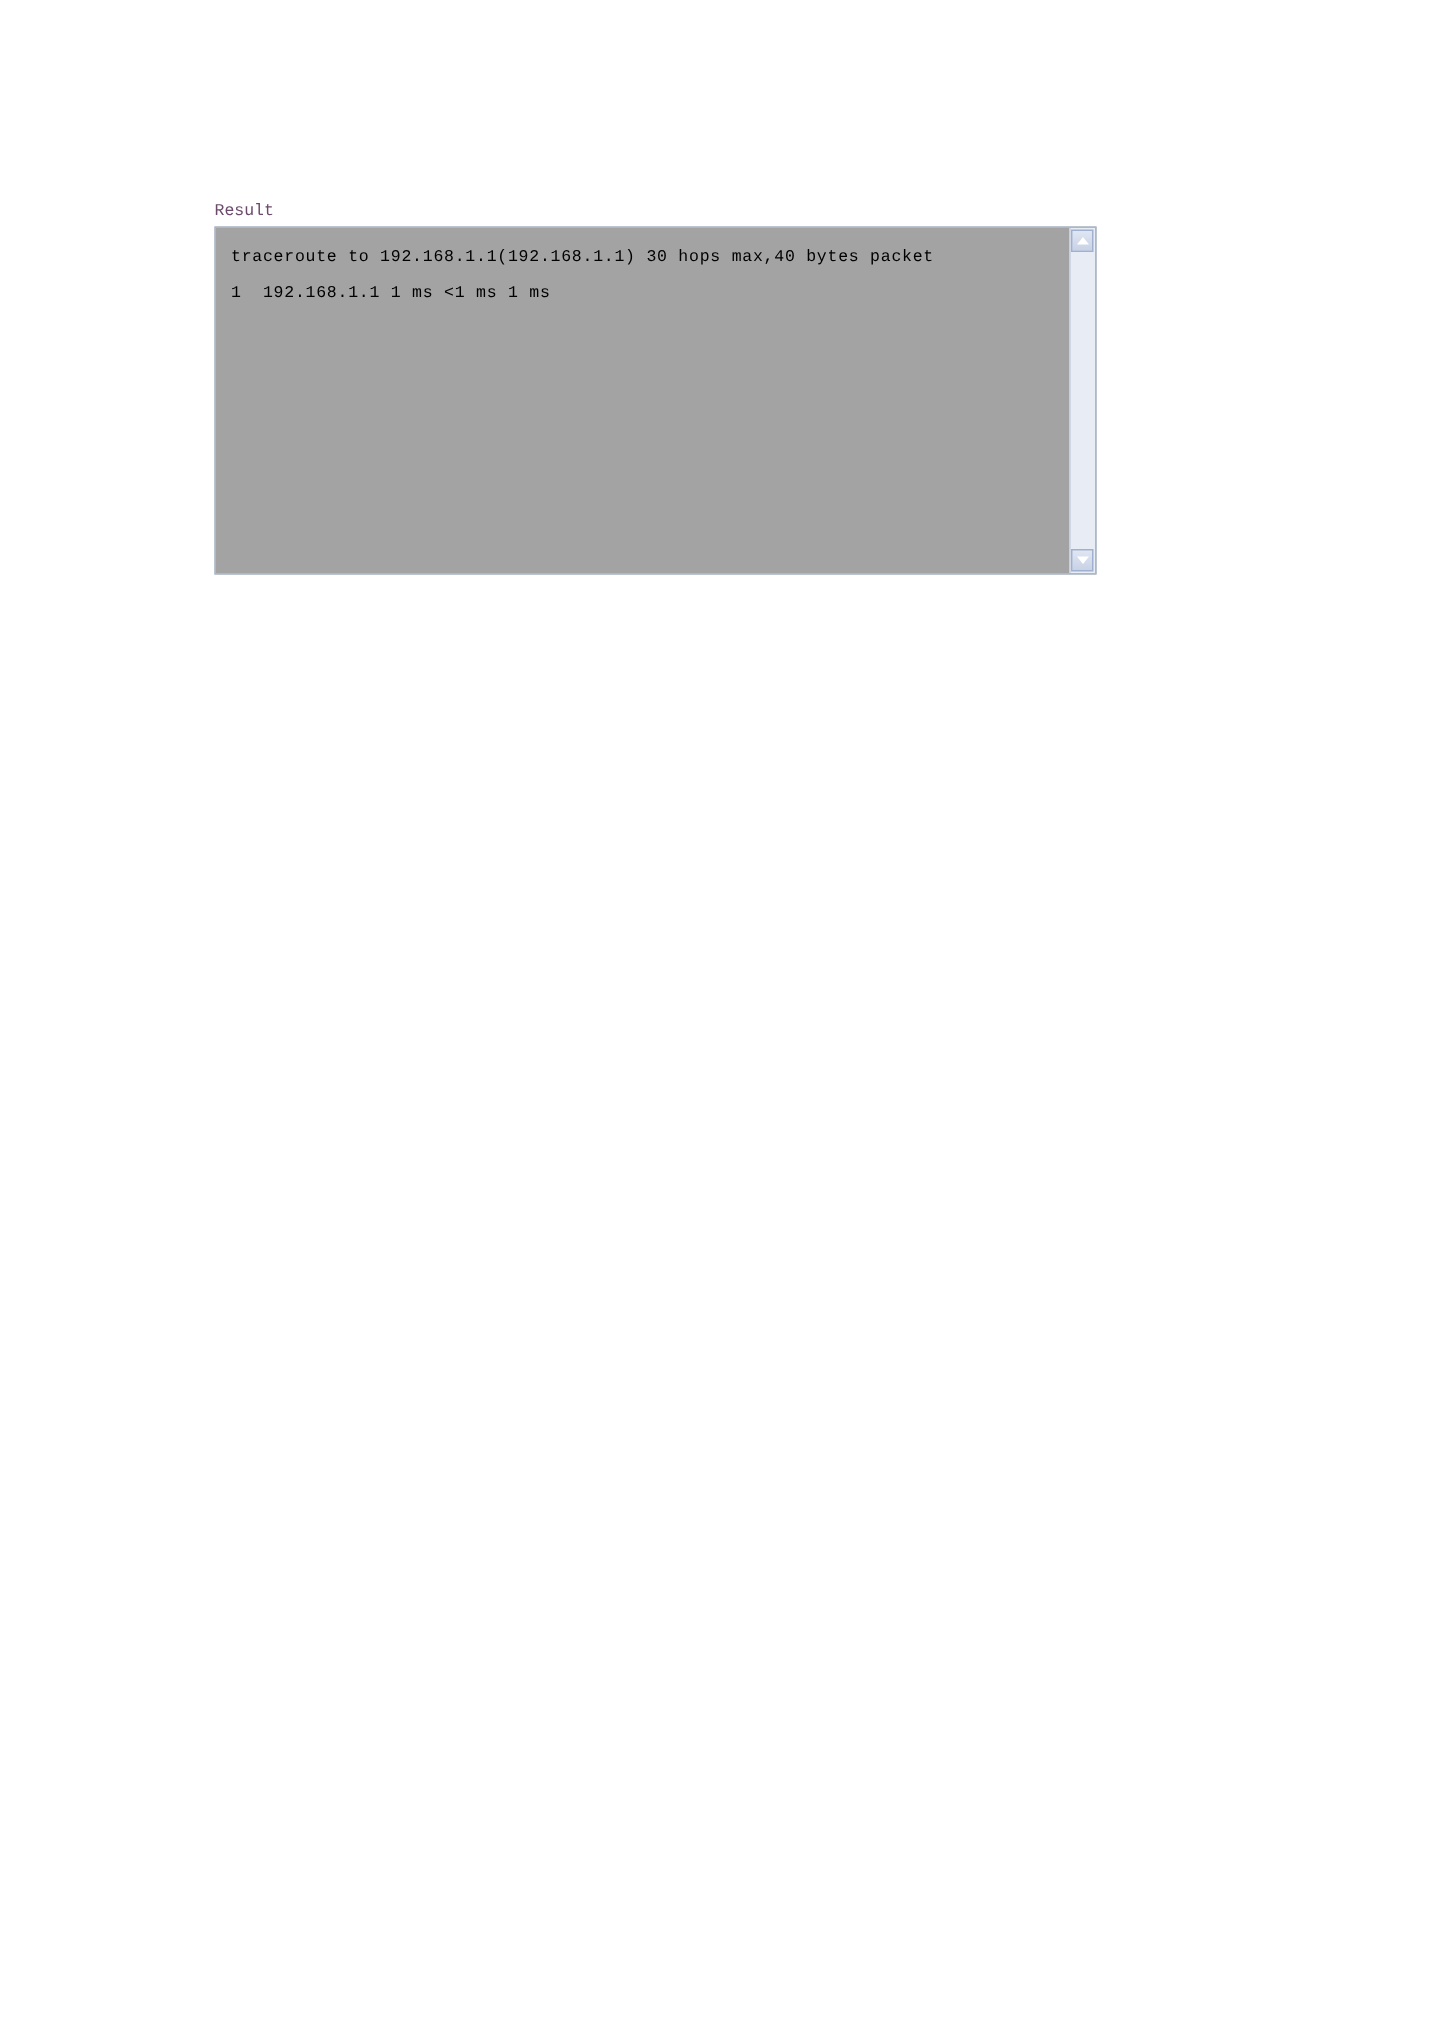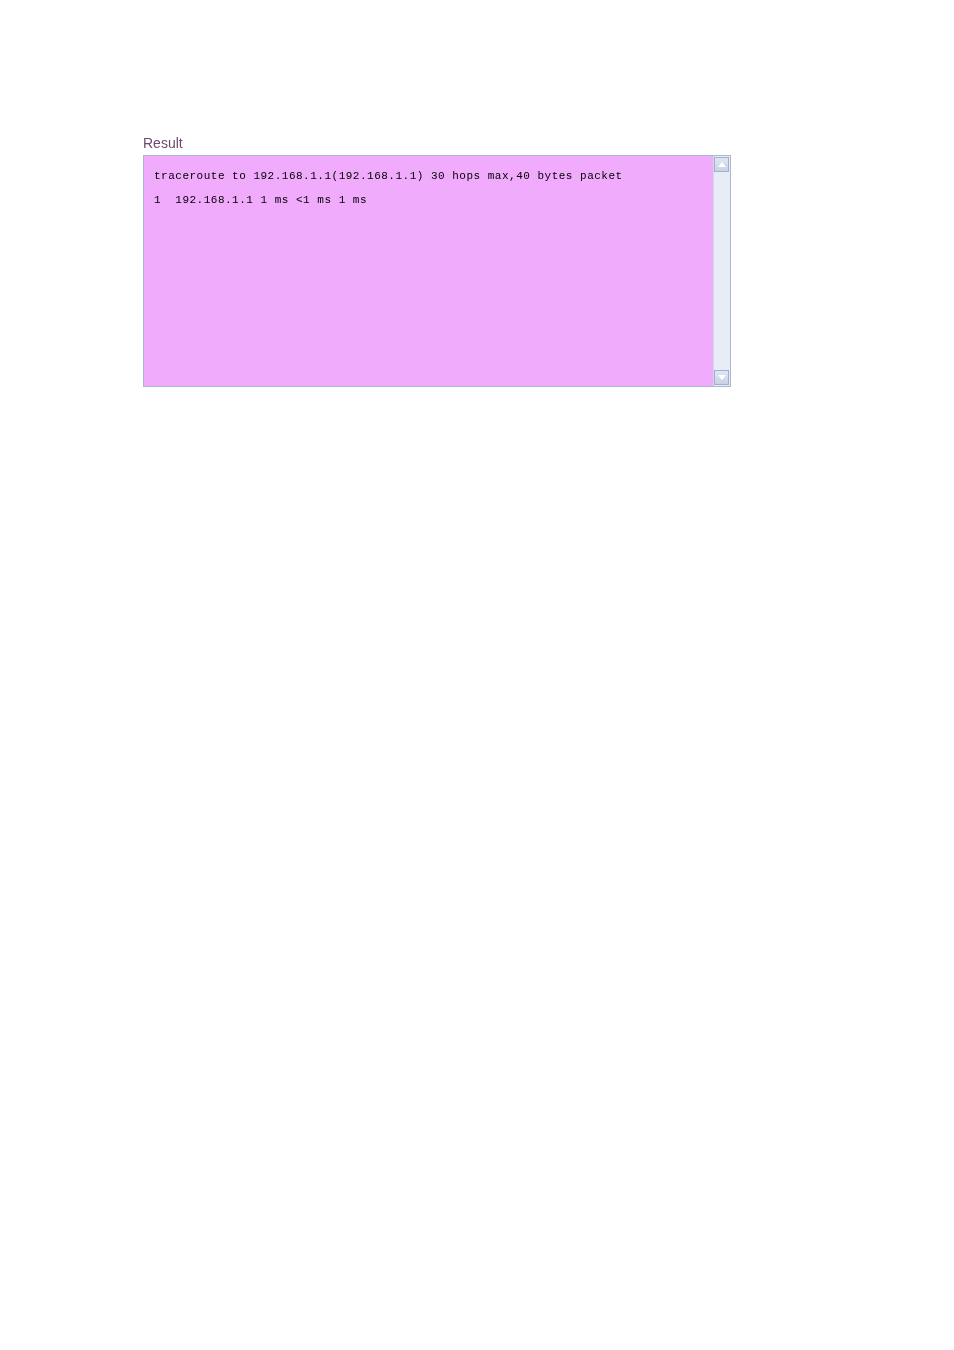"Result" .result-label { font-family: Liberation Sans, sans-serif -> Liberation Mono, monospace; font-size: 14px -> 11px }
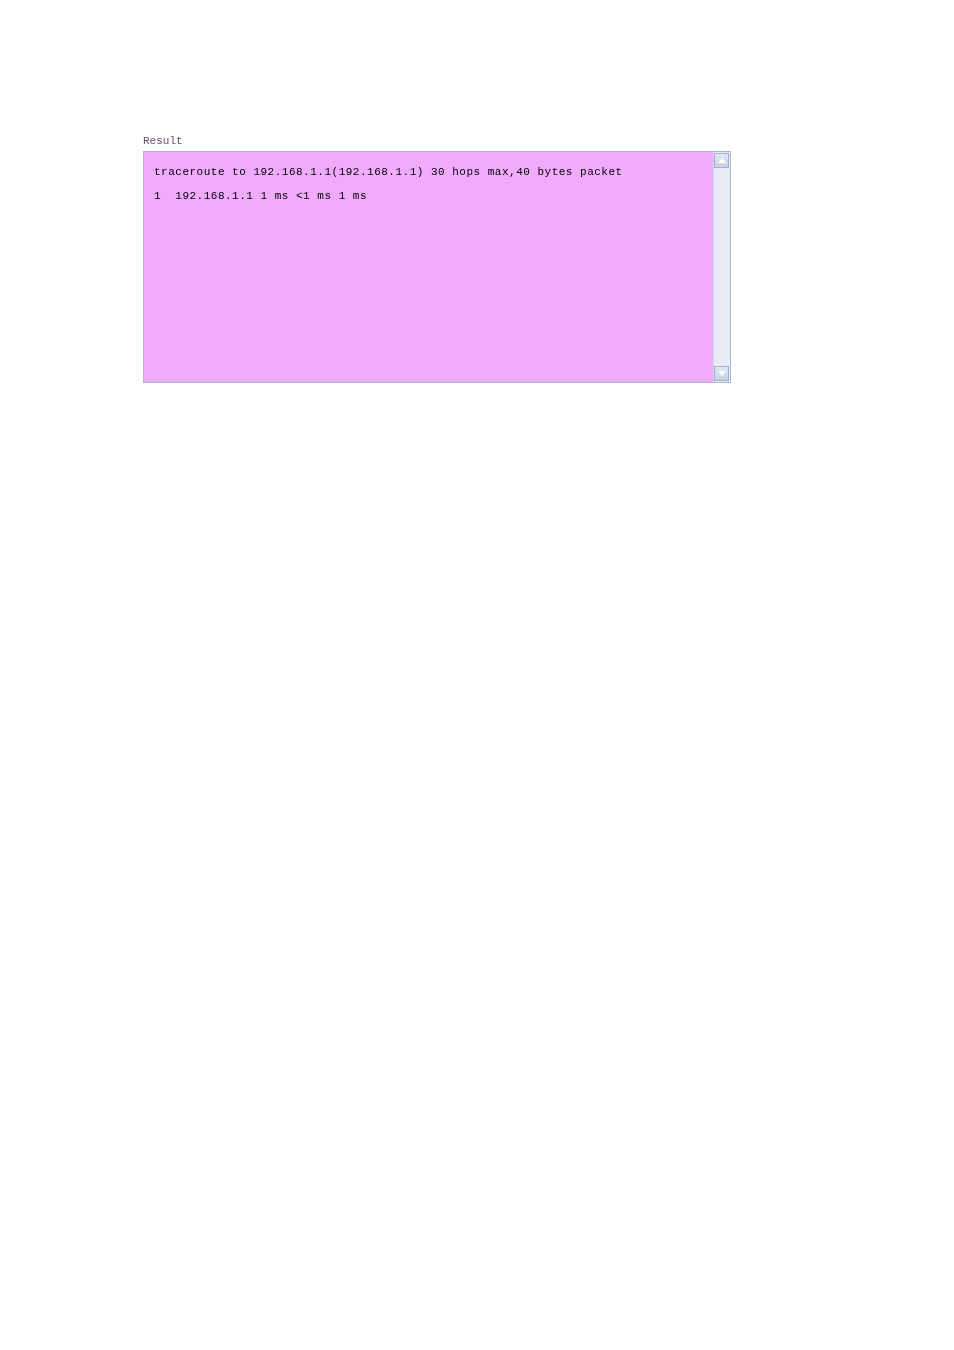"traceroute to 192.168.1.1(192.168.1.1)" .result-box { background: #f0abfc -> #a3a3a3 }
